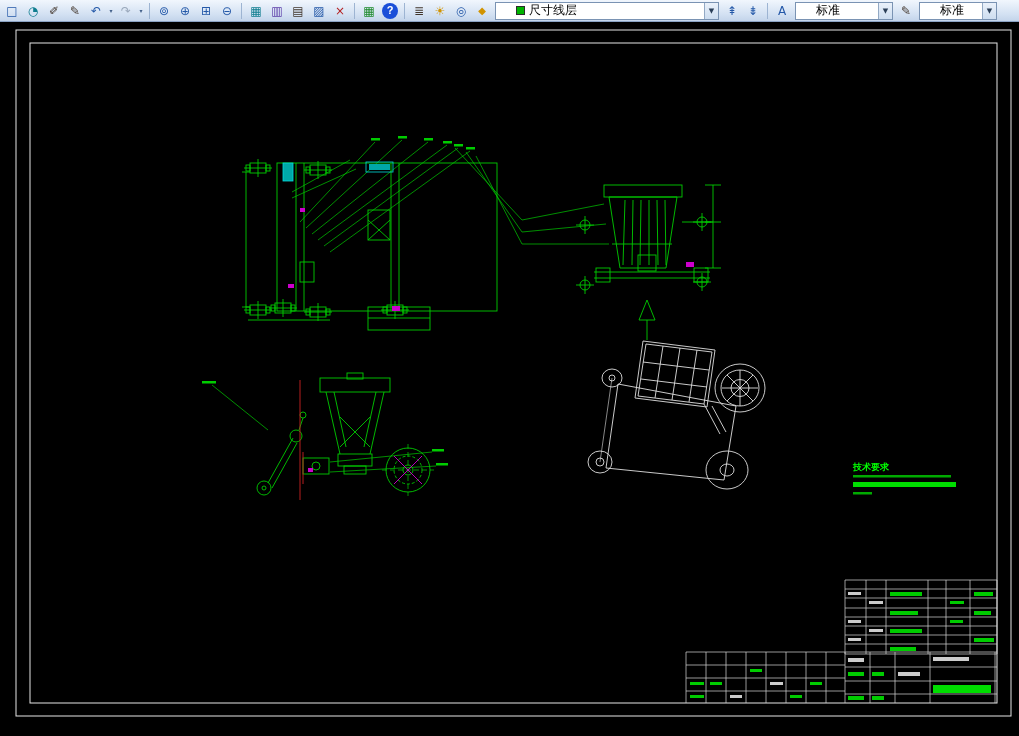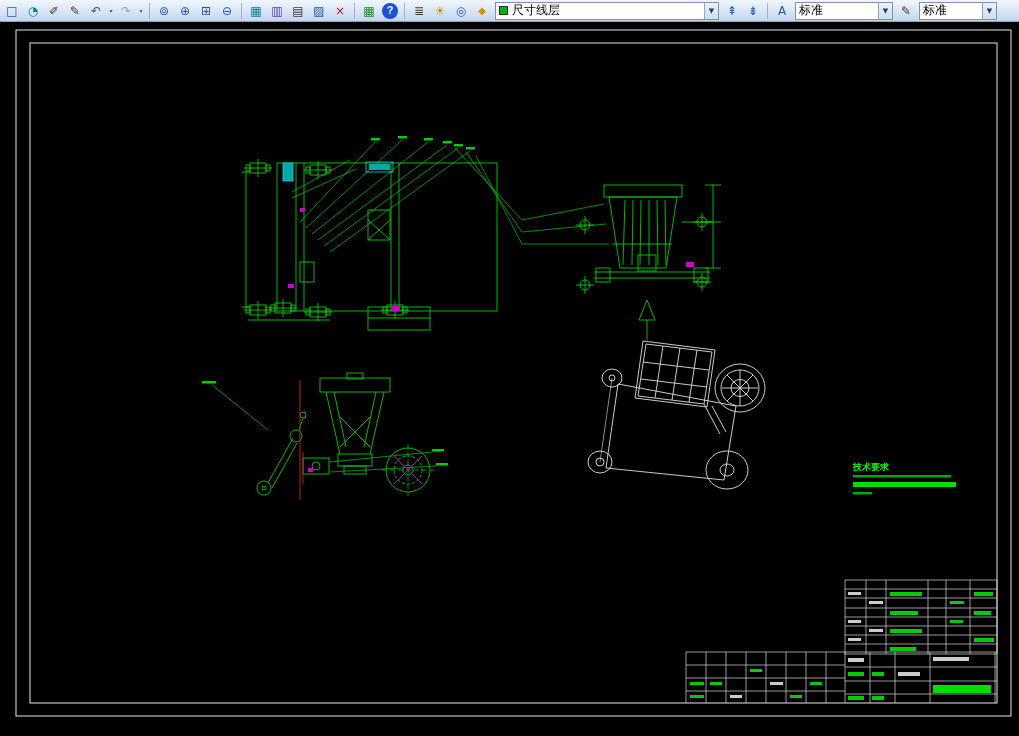"尺寸线层" .dd { padding-left: 3px -> 20px }
